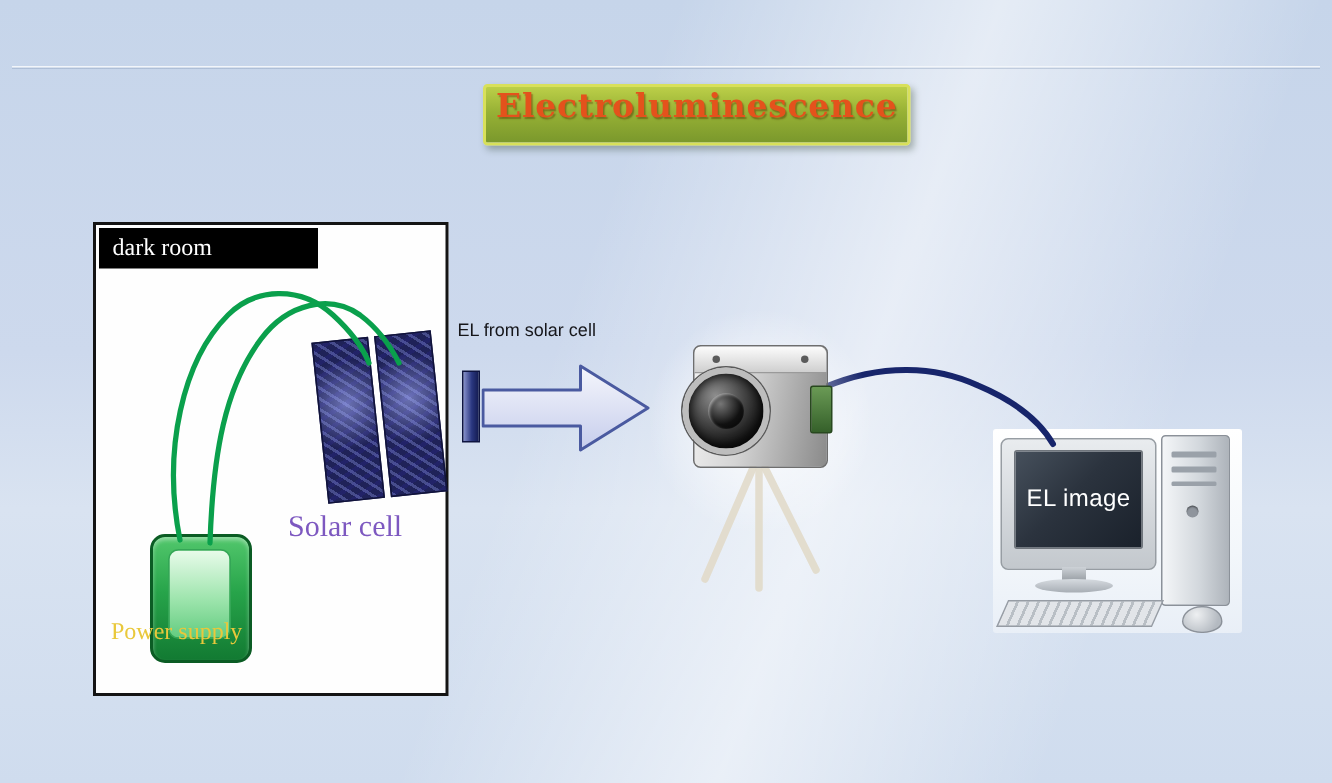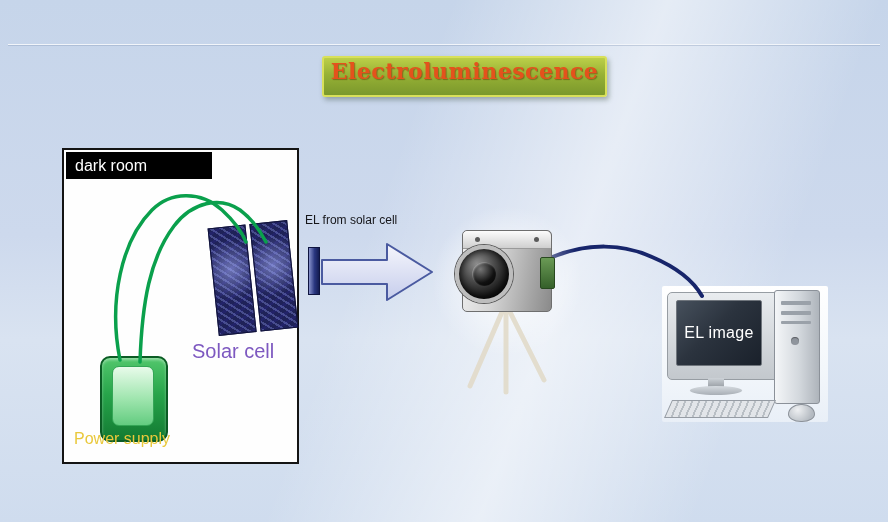"dark room" .dark-room { font-family: none -> Liberation Serif, serif }
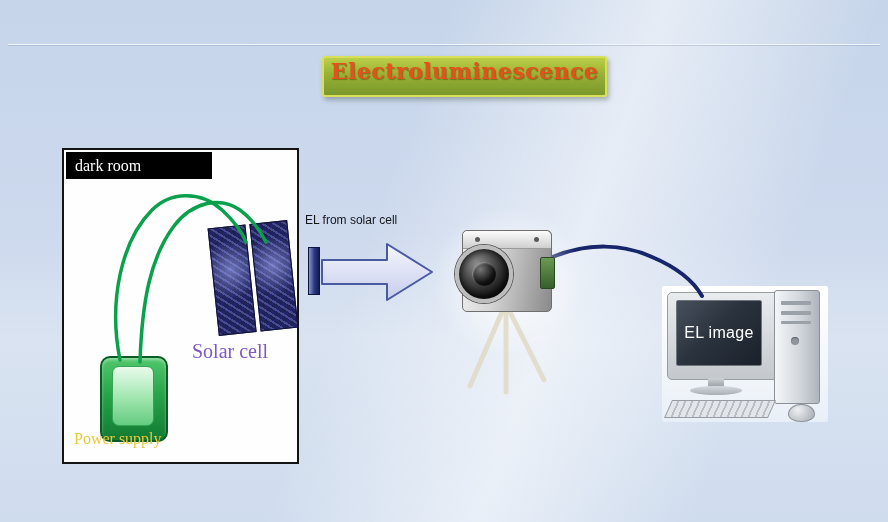"EL image" .monitor { padding-left: 12px -> none }
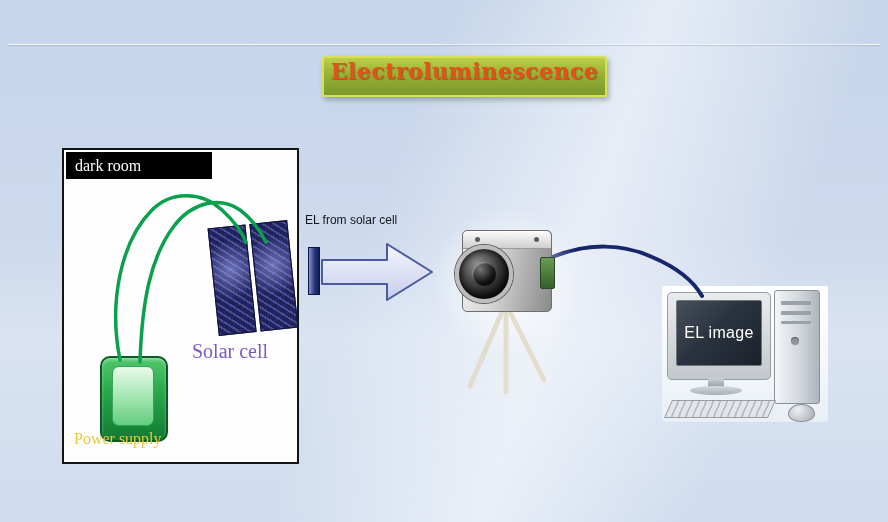"Power supply" .power-supply-label { top: 280px -> 263px }
